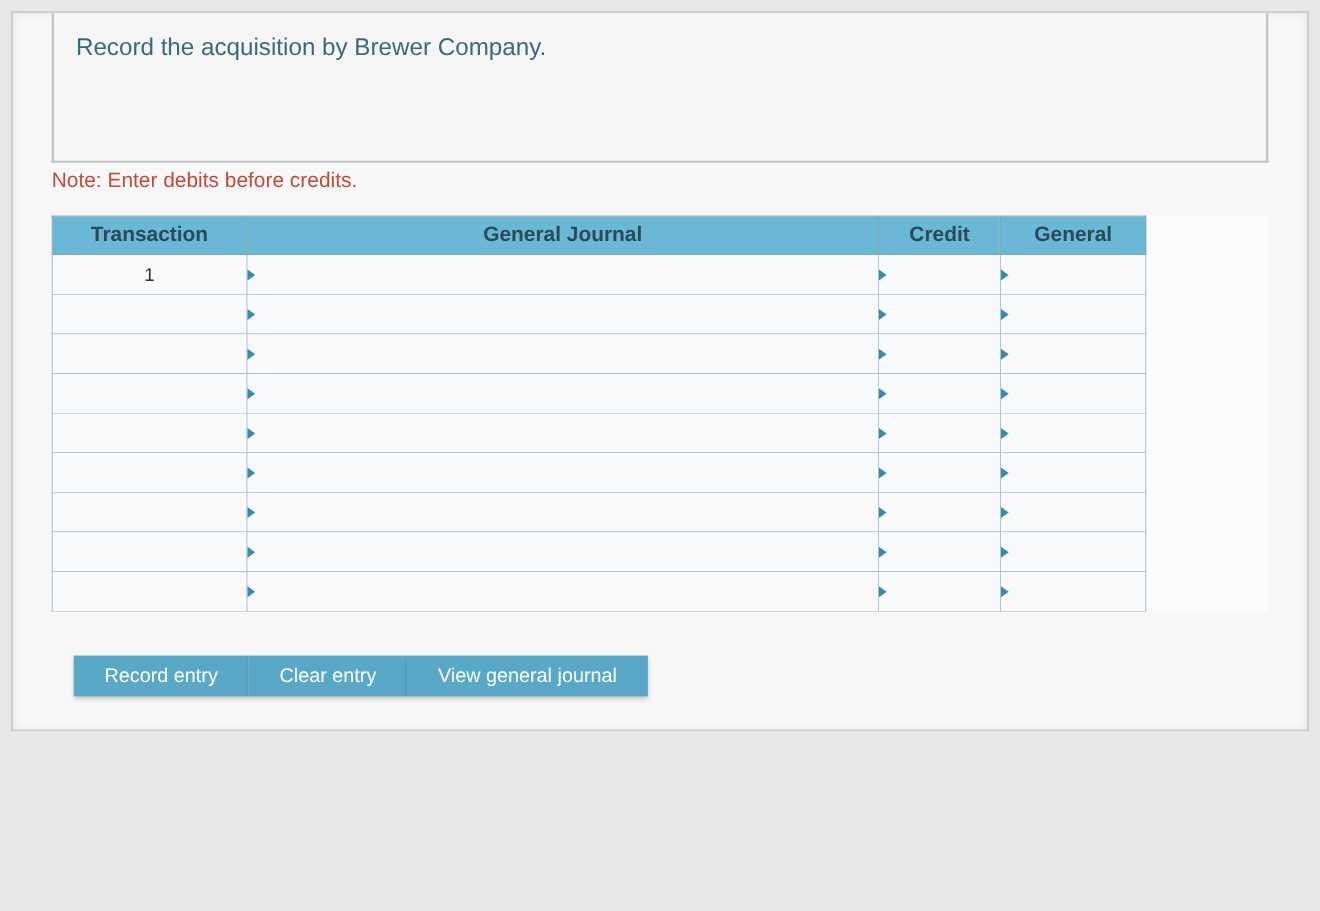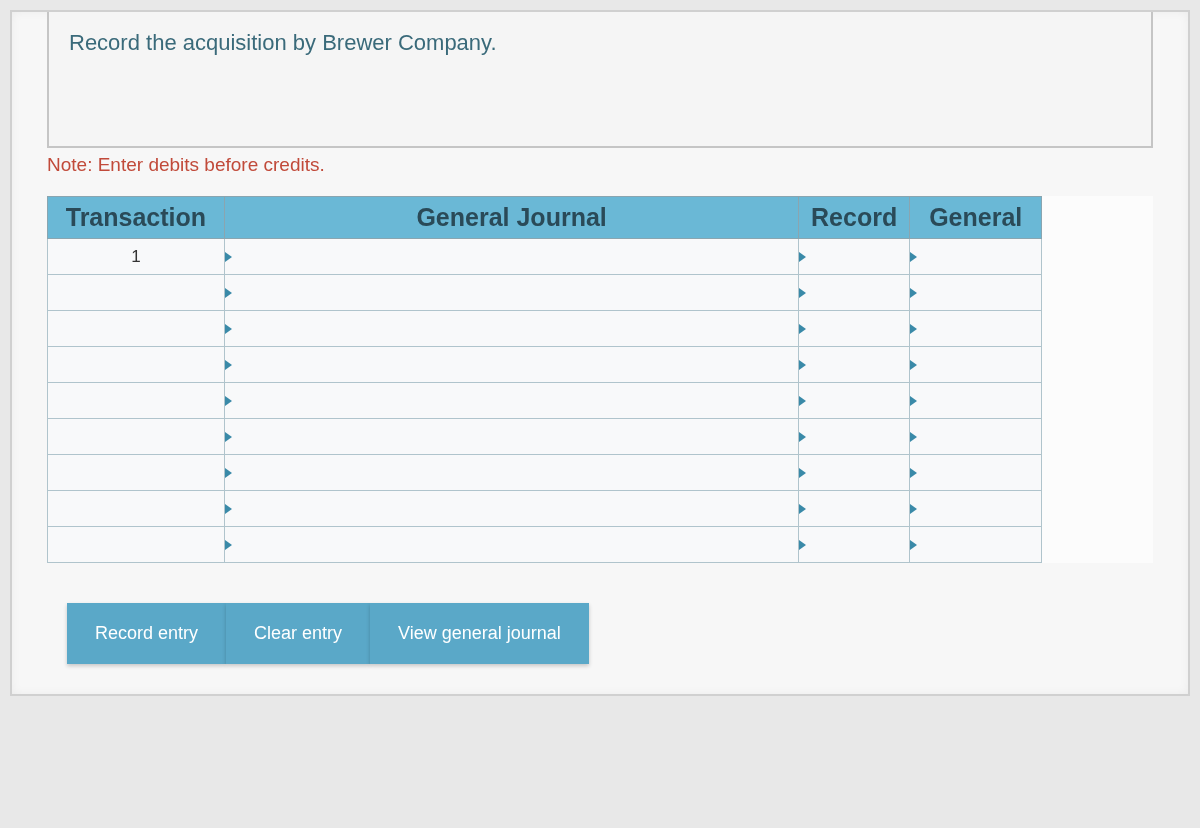"Transaction" table.journal th { font-size: 25px -> 19px }
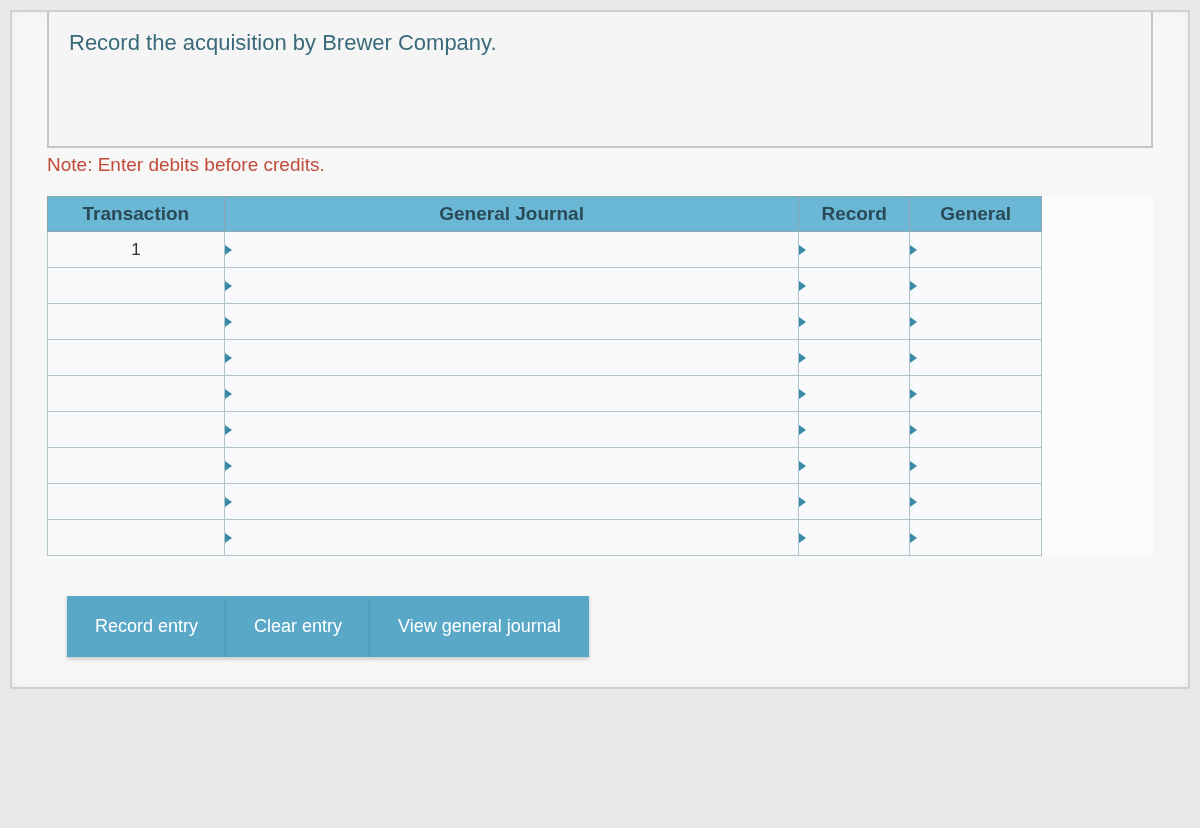"Record" th.col-debit { text: Record -> Credit }
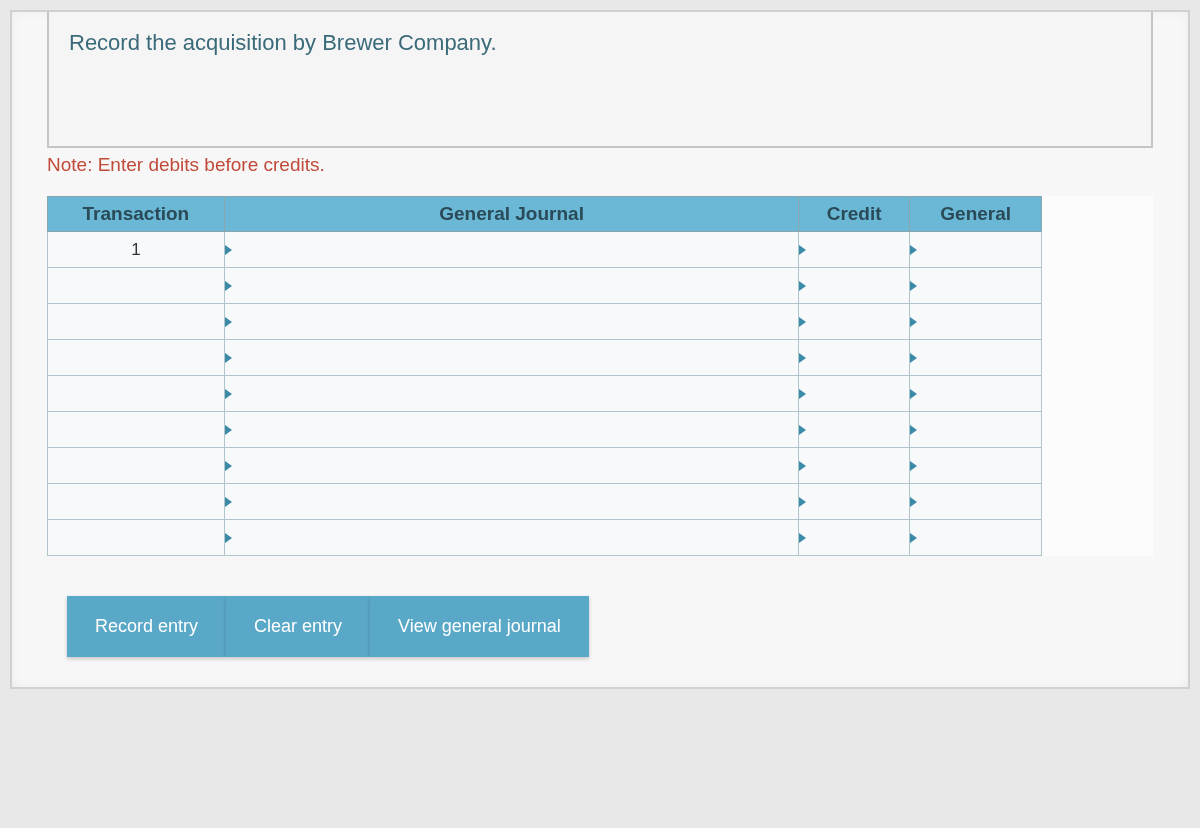"Record entry" .btn { padding: 20px 28px -> 8px 28px }
